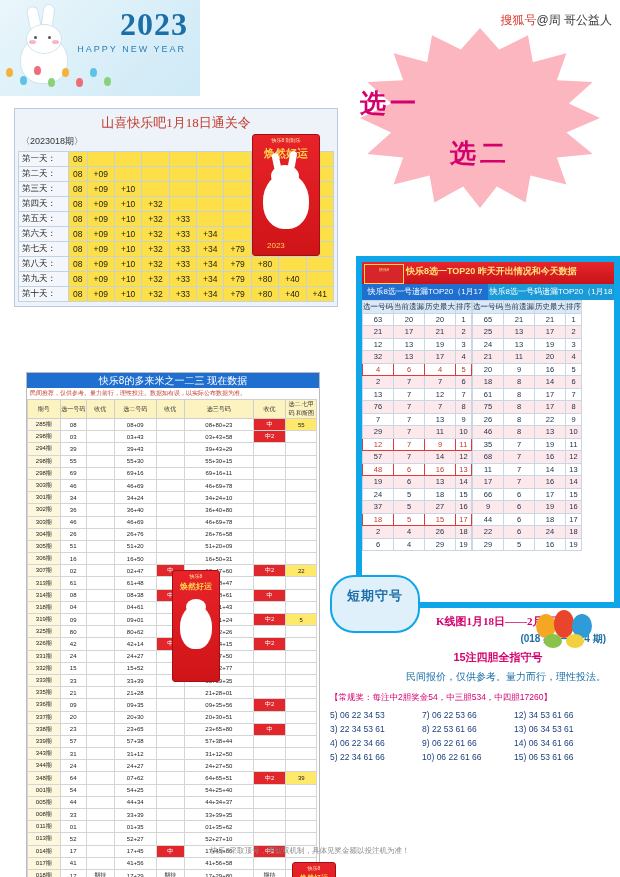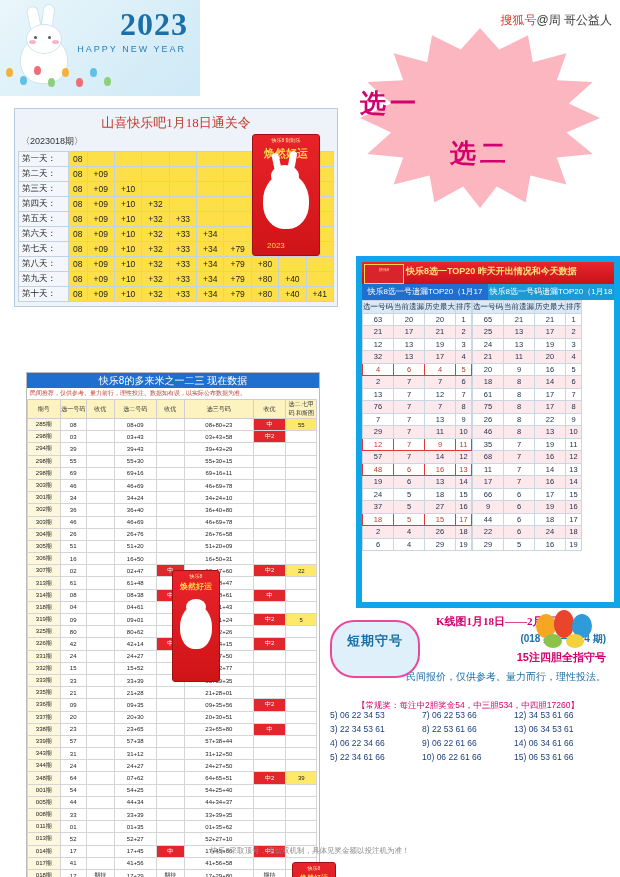"短期守号" #cloud { border: 2px solid #ec4899 -> 2px solid #0ea5e9; top: 620px -> 575px }
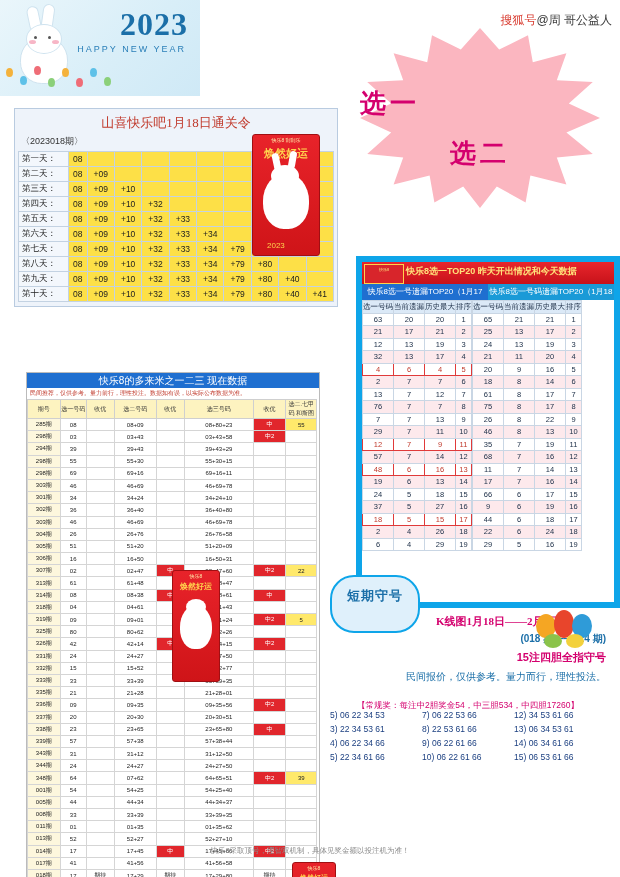"15注四胆全指守号" #kline .l3 { text-align: right -> center }
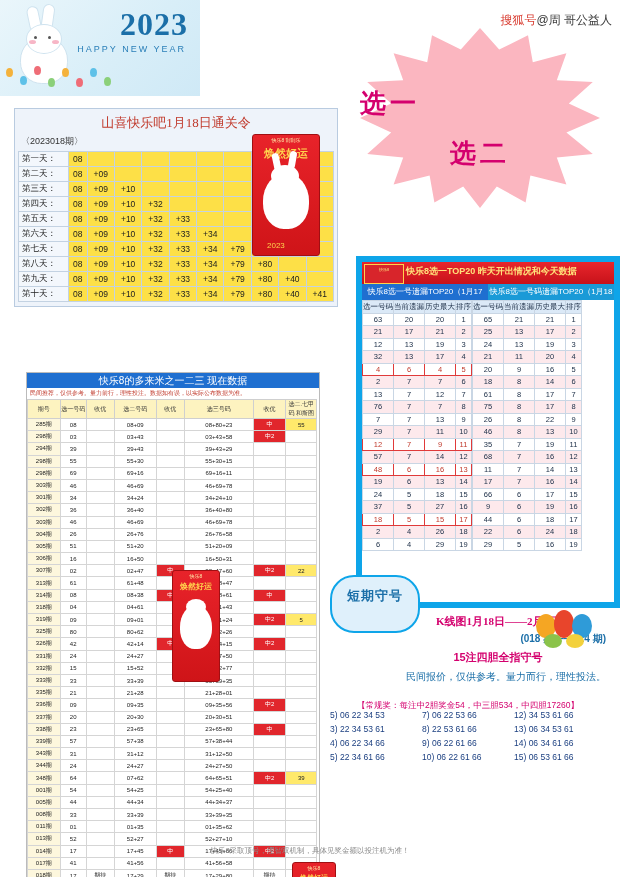"【常规奖：每注中2胆奖金54，中三胆534，中四胆17260】" #kline .l5 { text-align: center -> left; top: 96px -> 88px }
